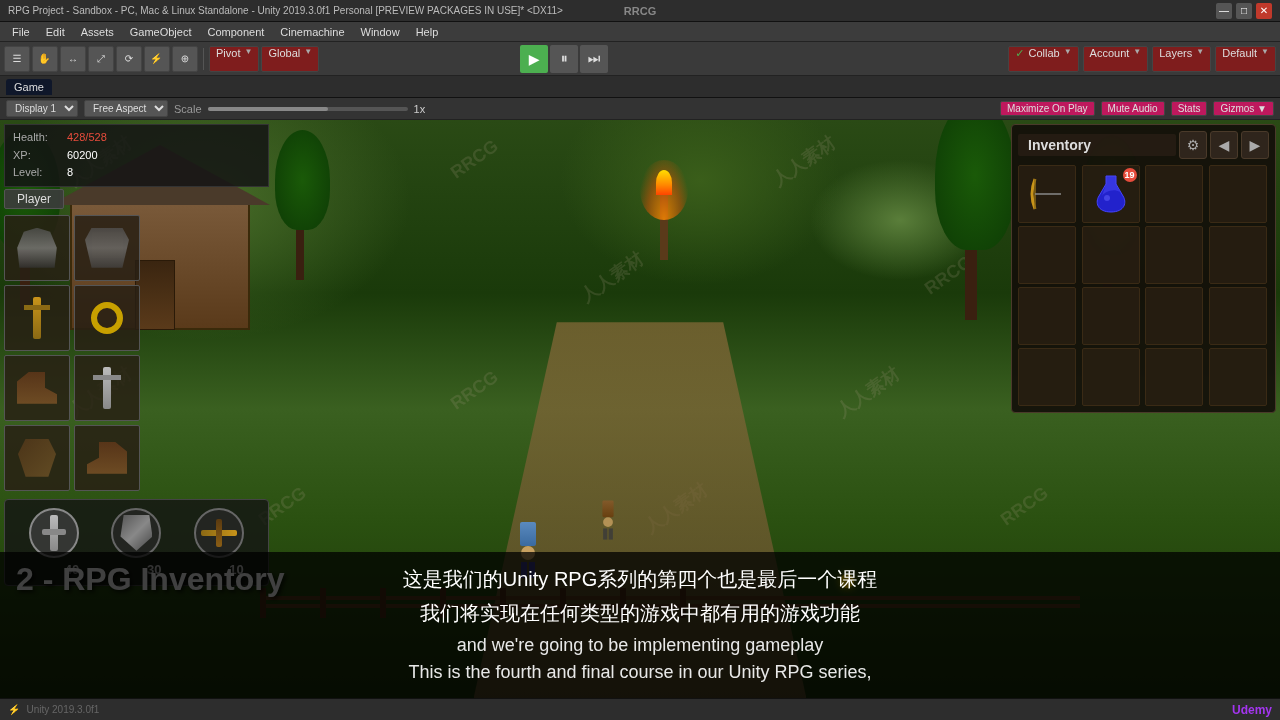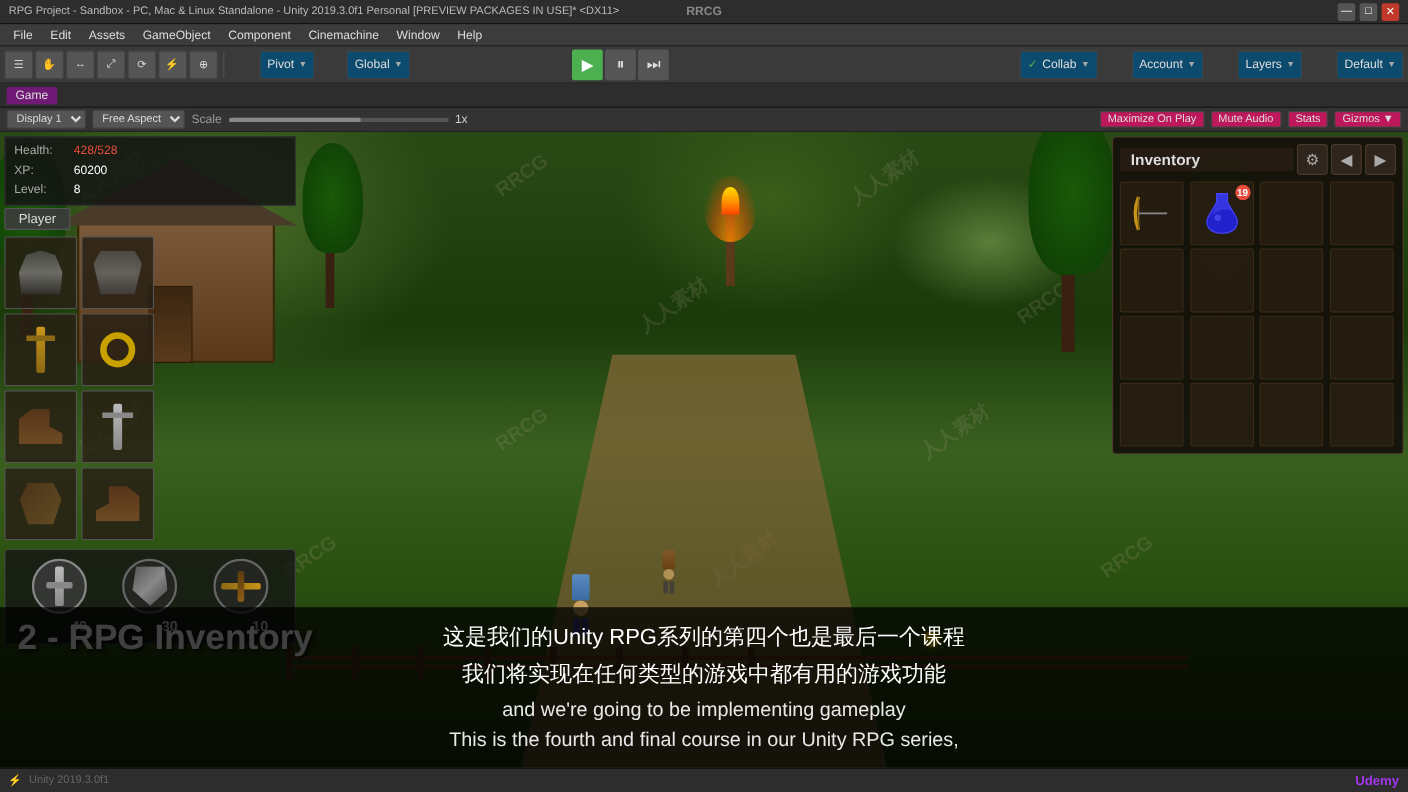"Pivot" .tool-dropdown { align-items: center -> none; background: #0c4a6e -> #7f1d1d; margin-left: 27px -> none }
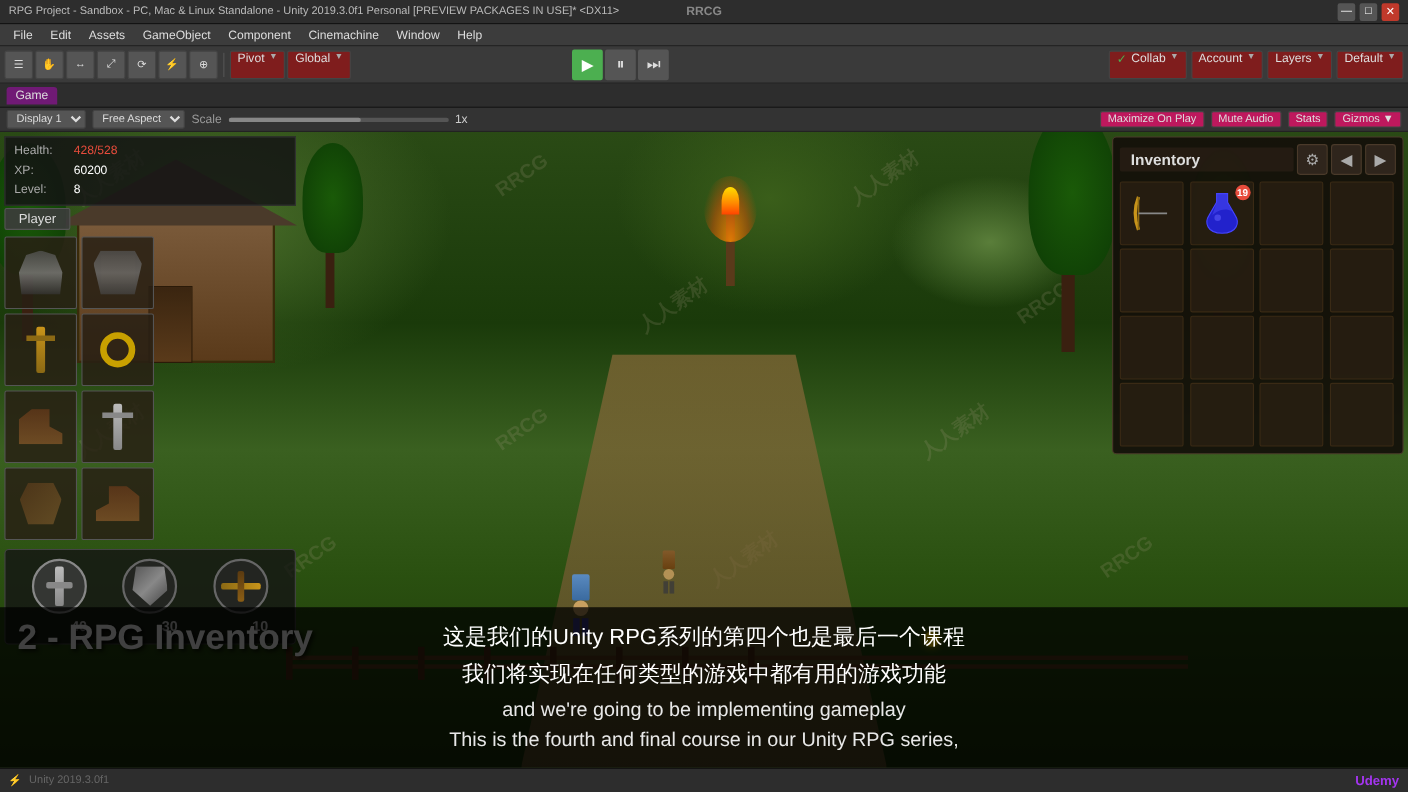"Game" .game-tab { background: #701a75 -> #0f172a }
